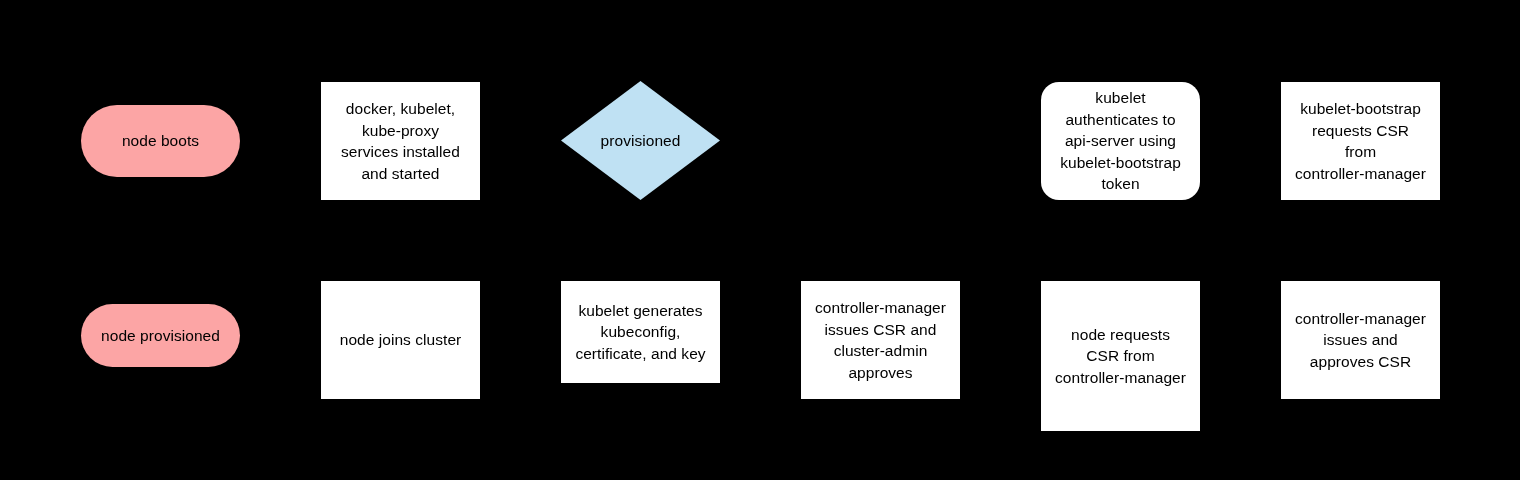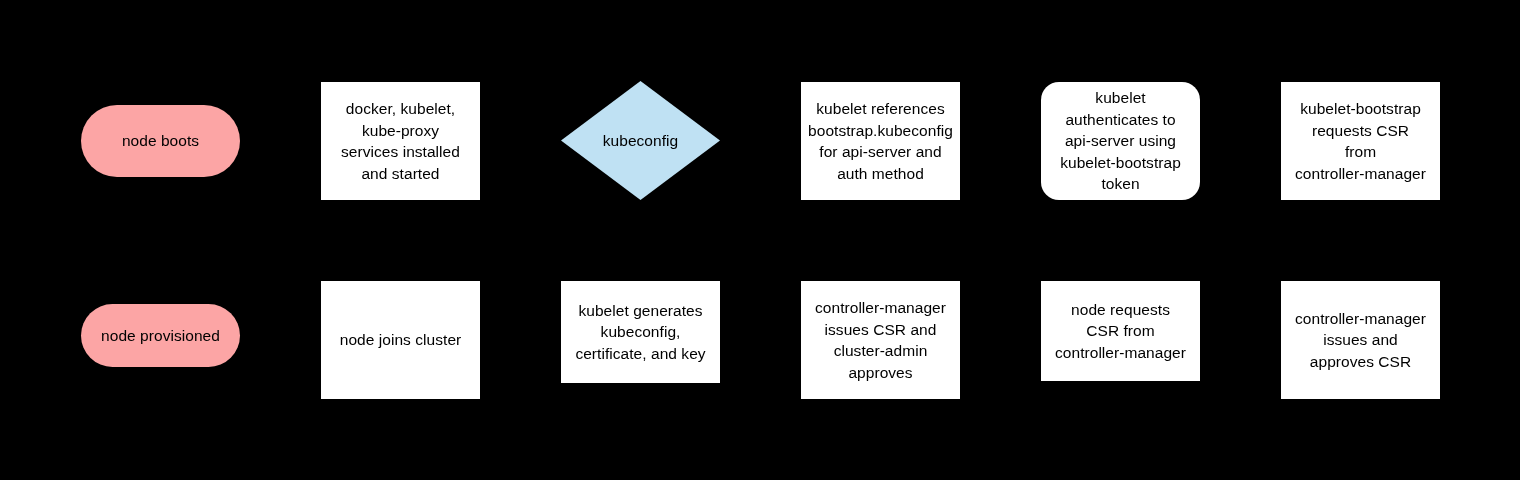"kubelet references" div.node { html: <div> <span>kubelet references bootstrap.kubeconfig for api-server and auth method</span> </div> -> none }
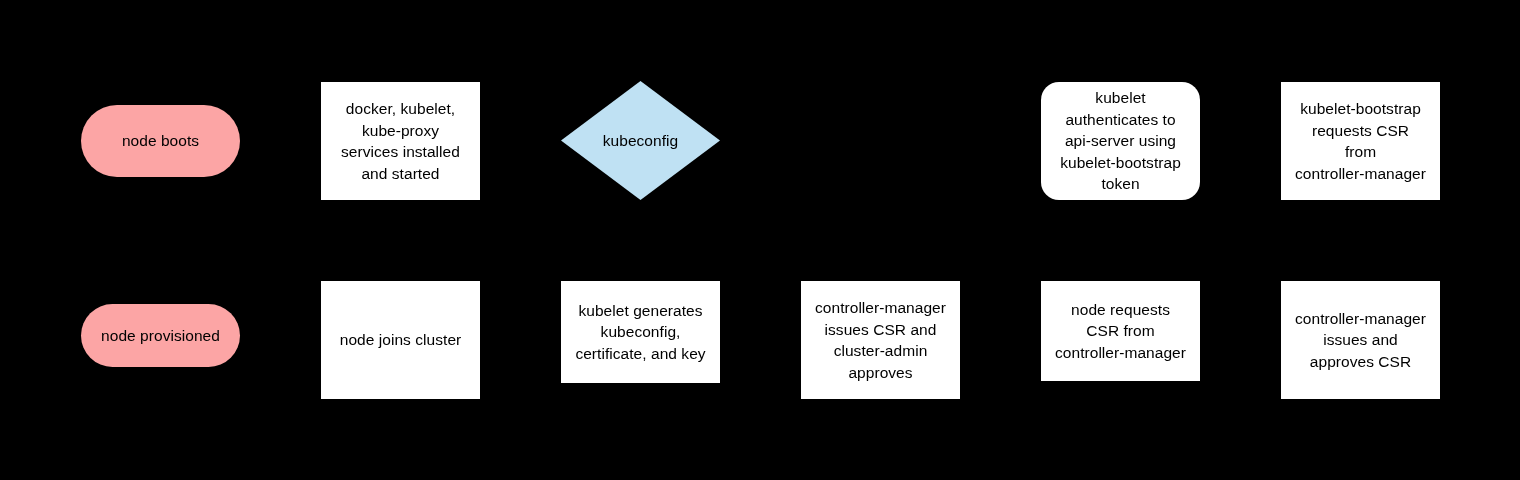"kubeconfig" span.label { text: kubeconfig -> provisioned }
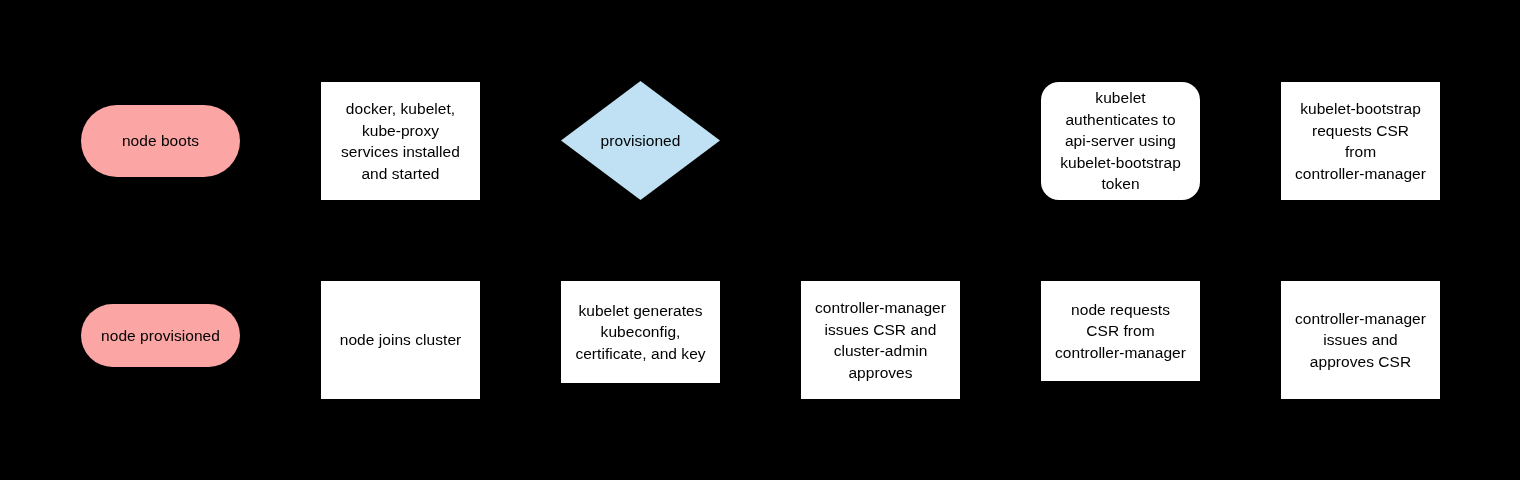"node requests" div.node { height: 100px -> 150px }
